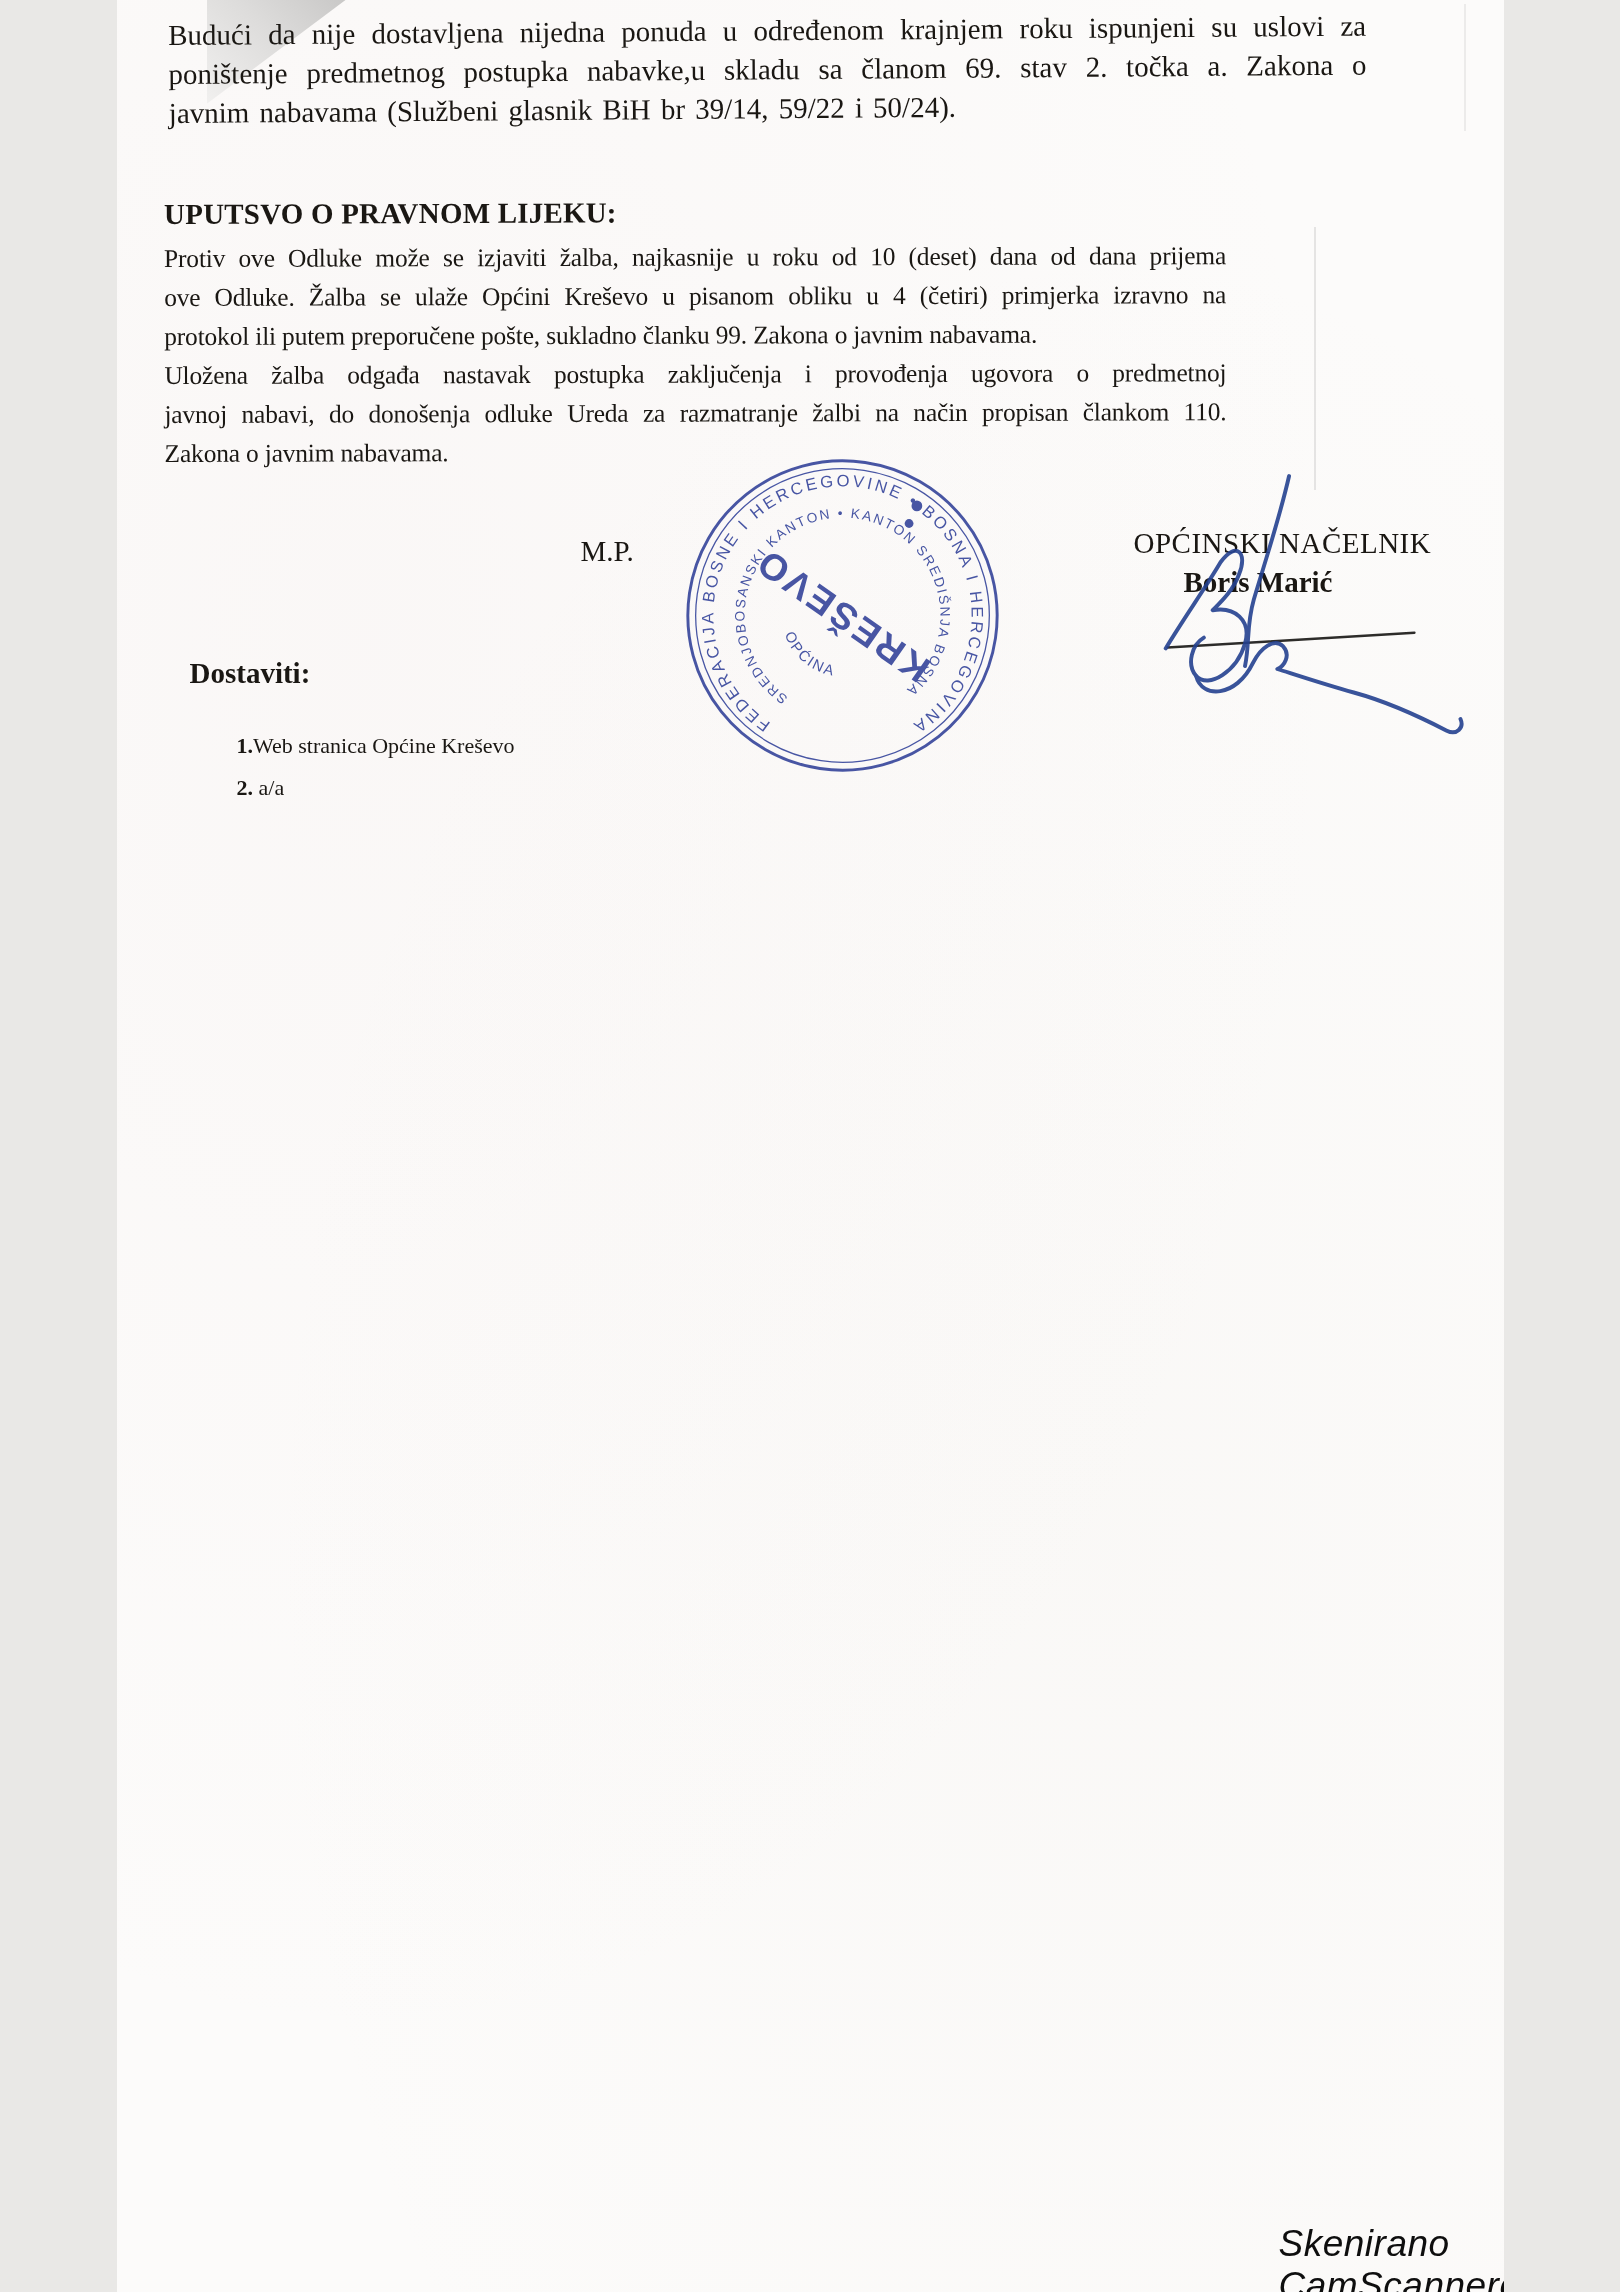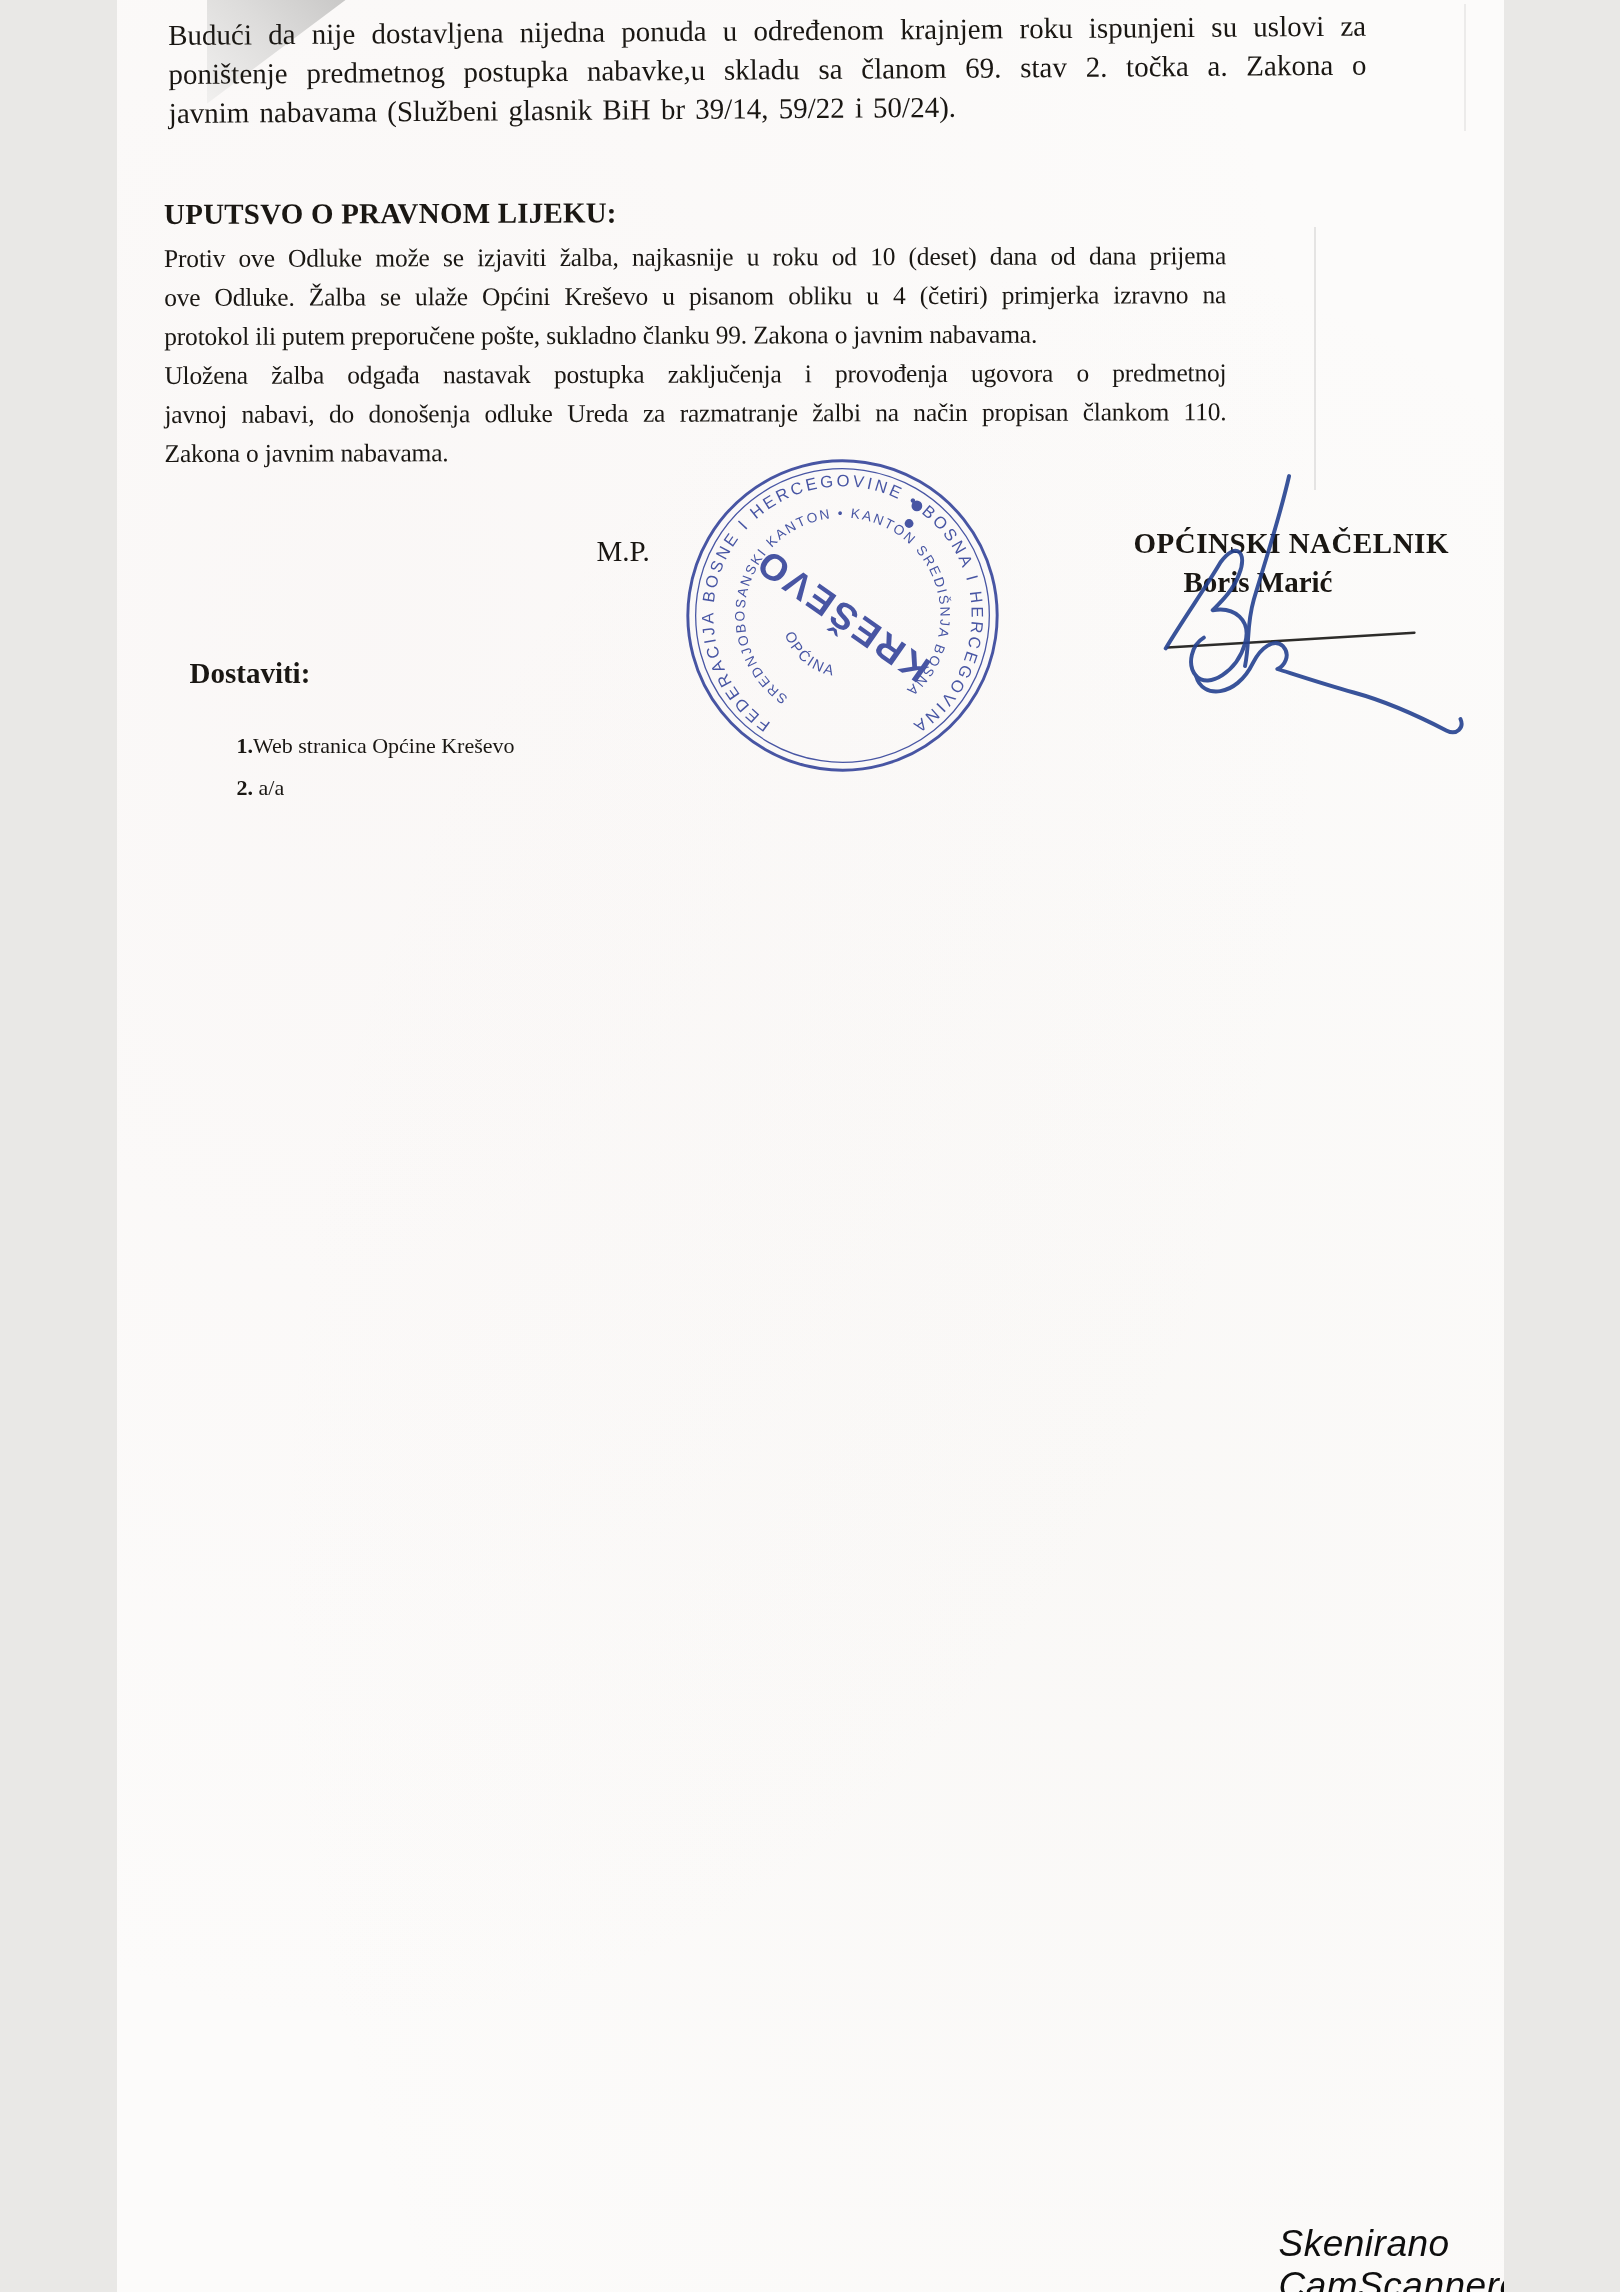"M.P." .mp { left: 480px -> 464px }
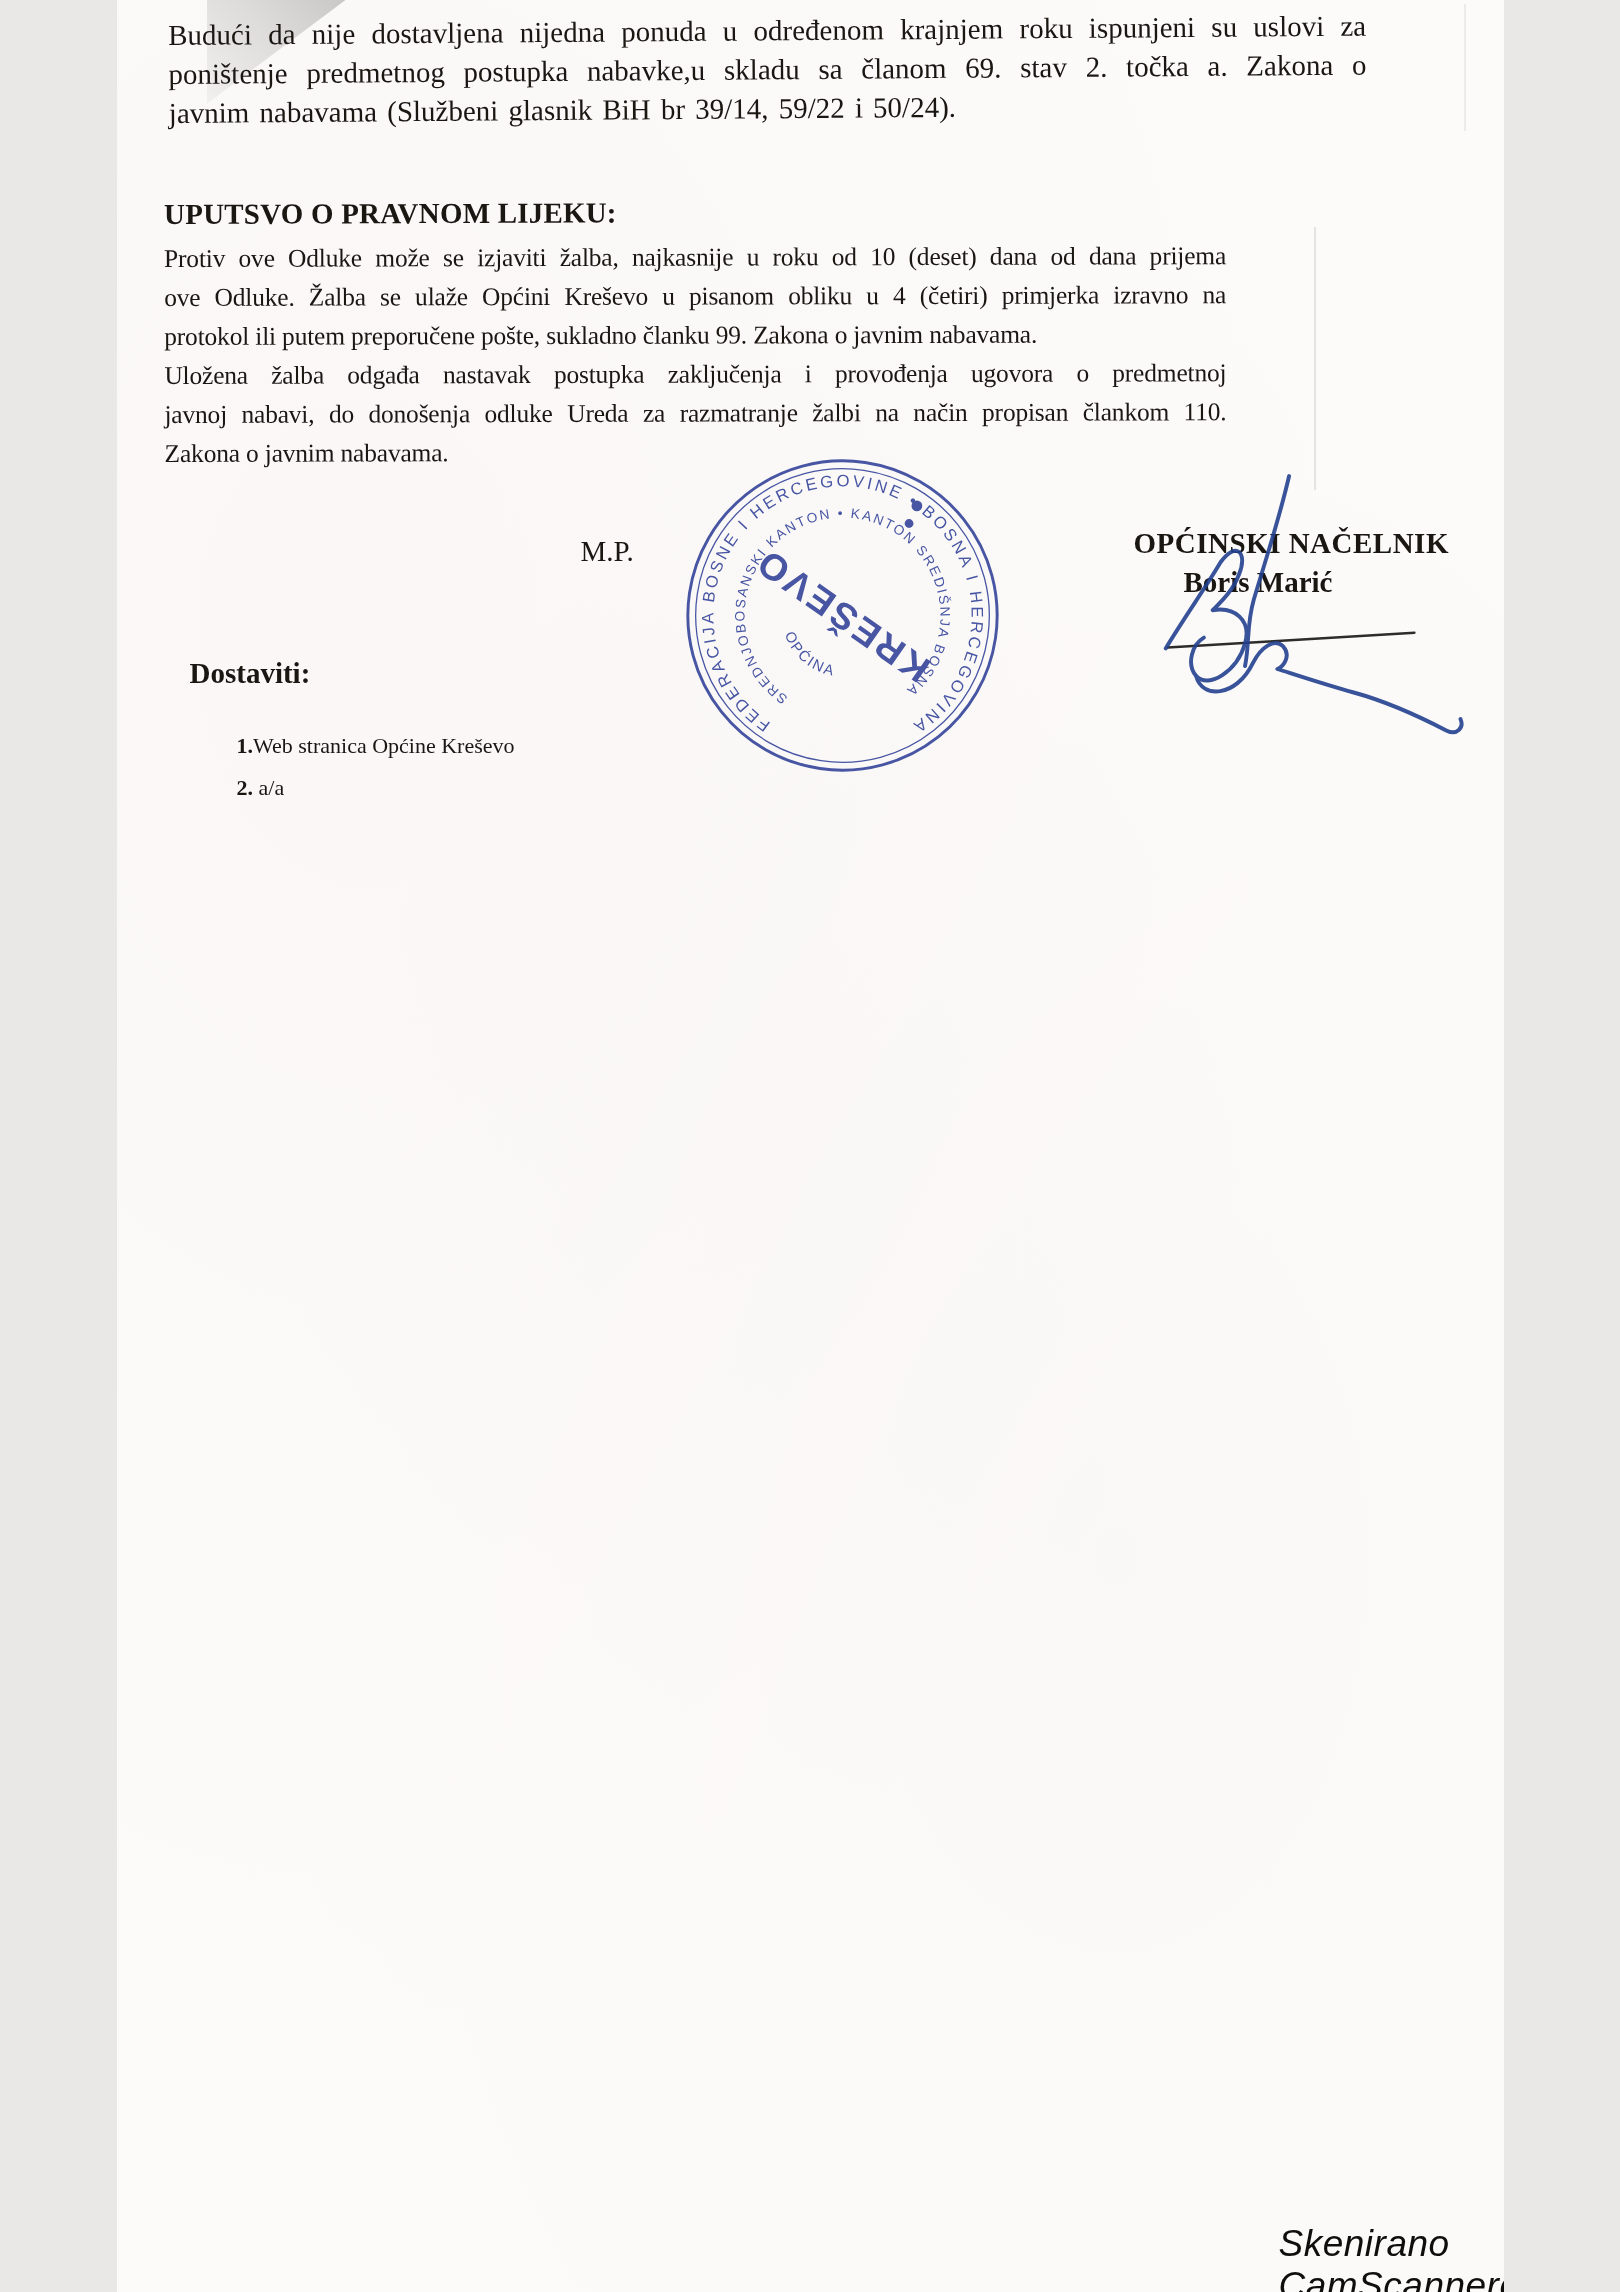"OPĆINSKI NAČELNIK" .mayor-title { font-weight: 700 -> 400 }
